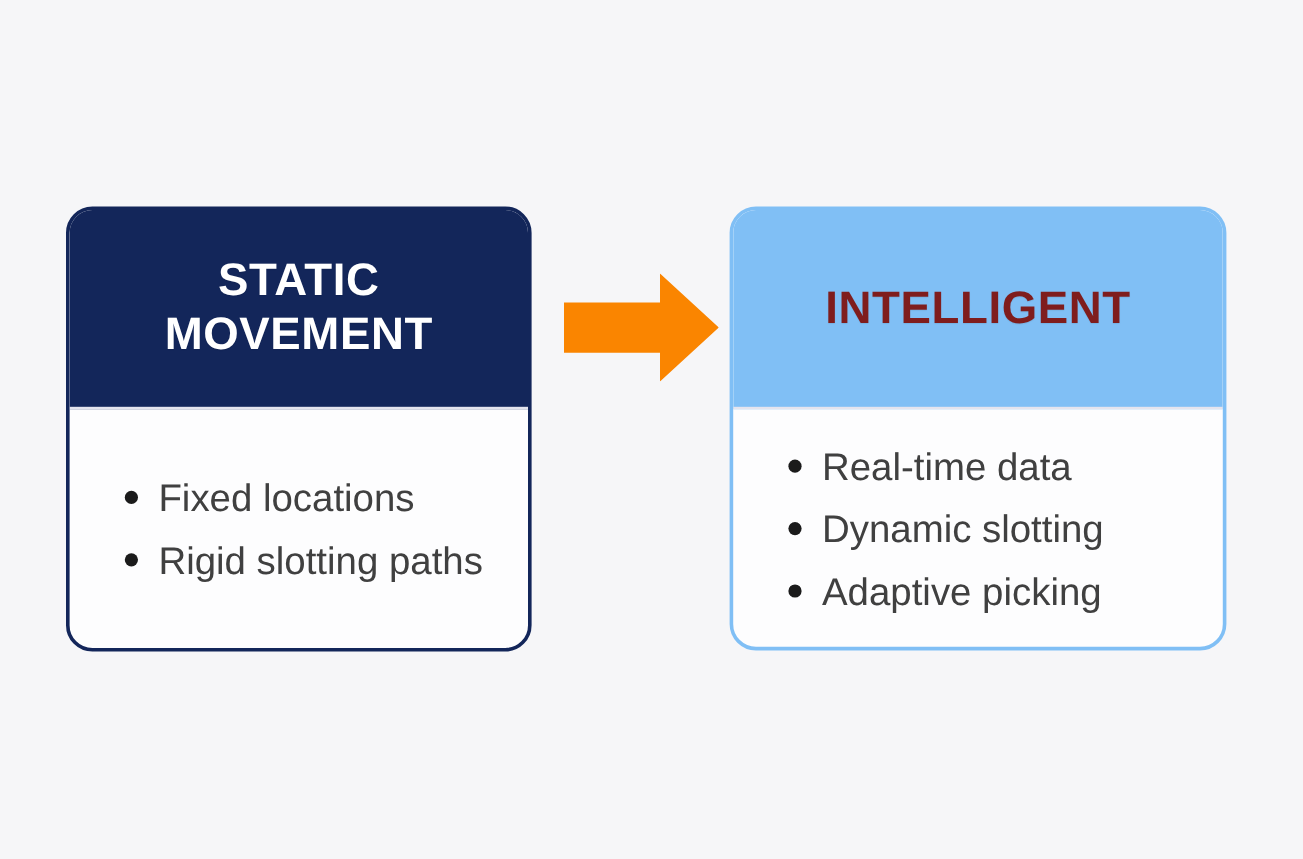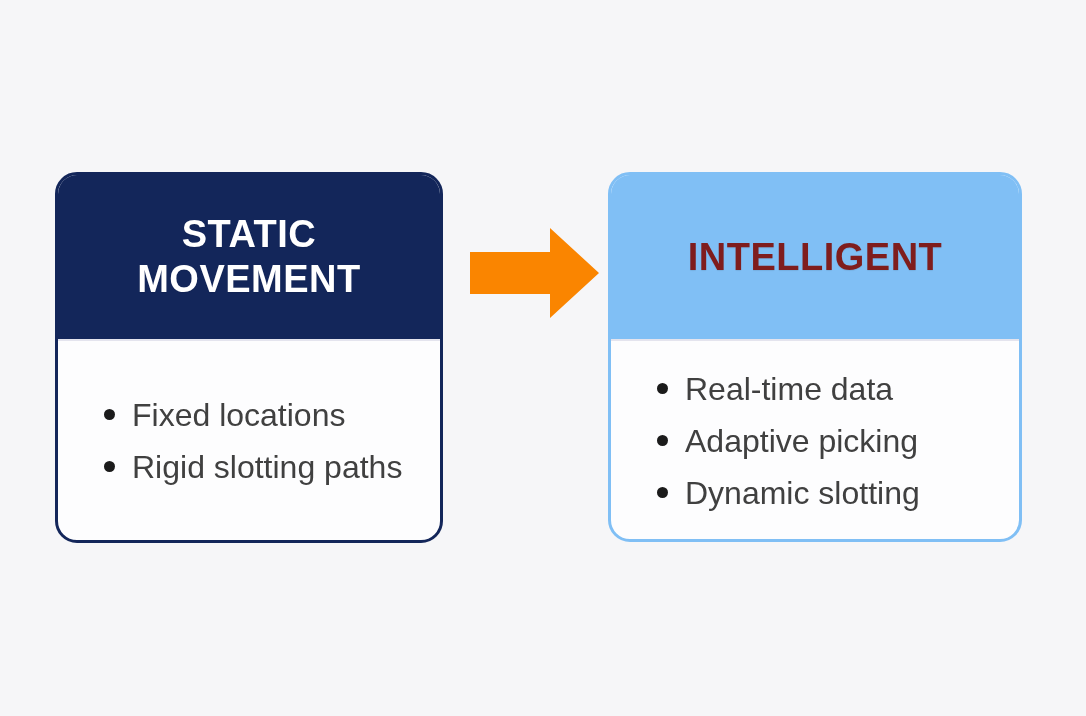"Adaptive picking" li { order: before "Dynamic slotting" -> after "Dynamic slotting" }
